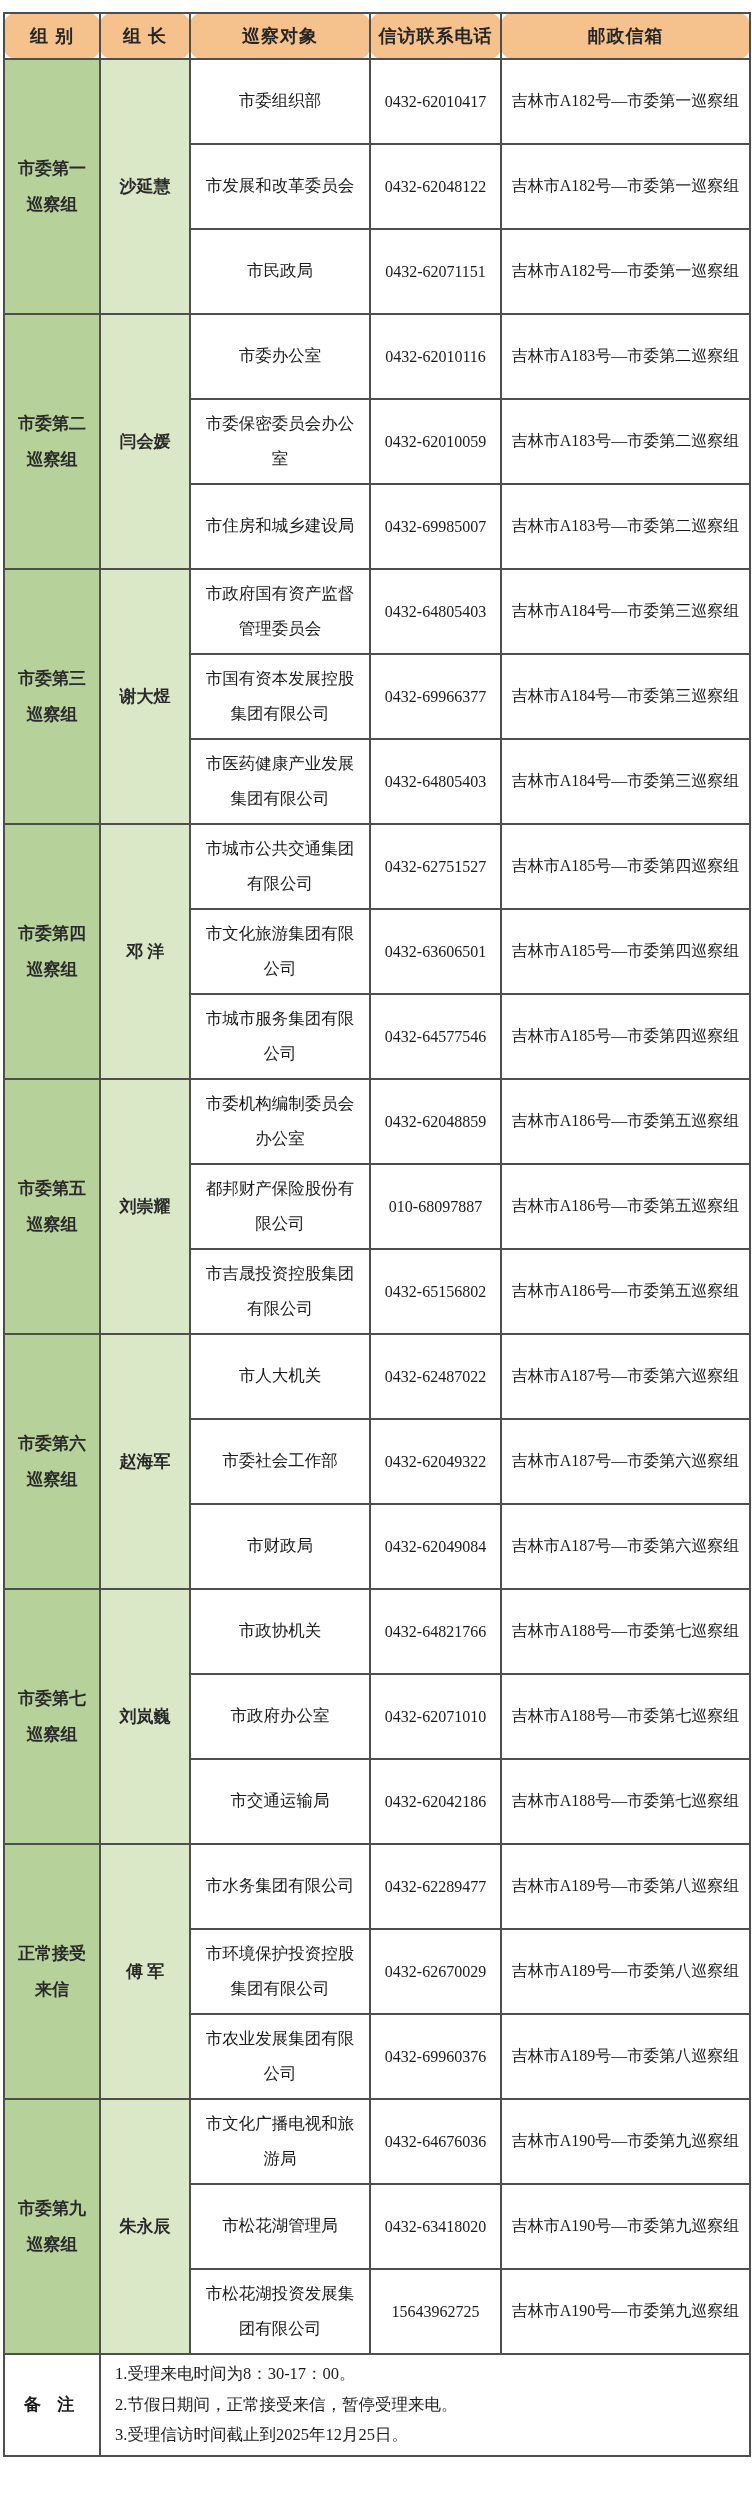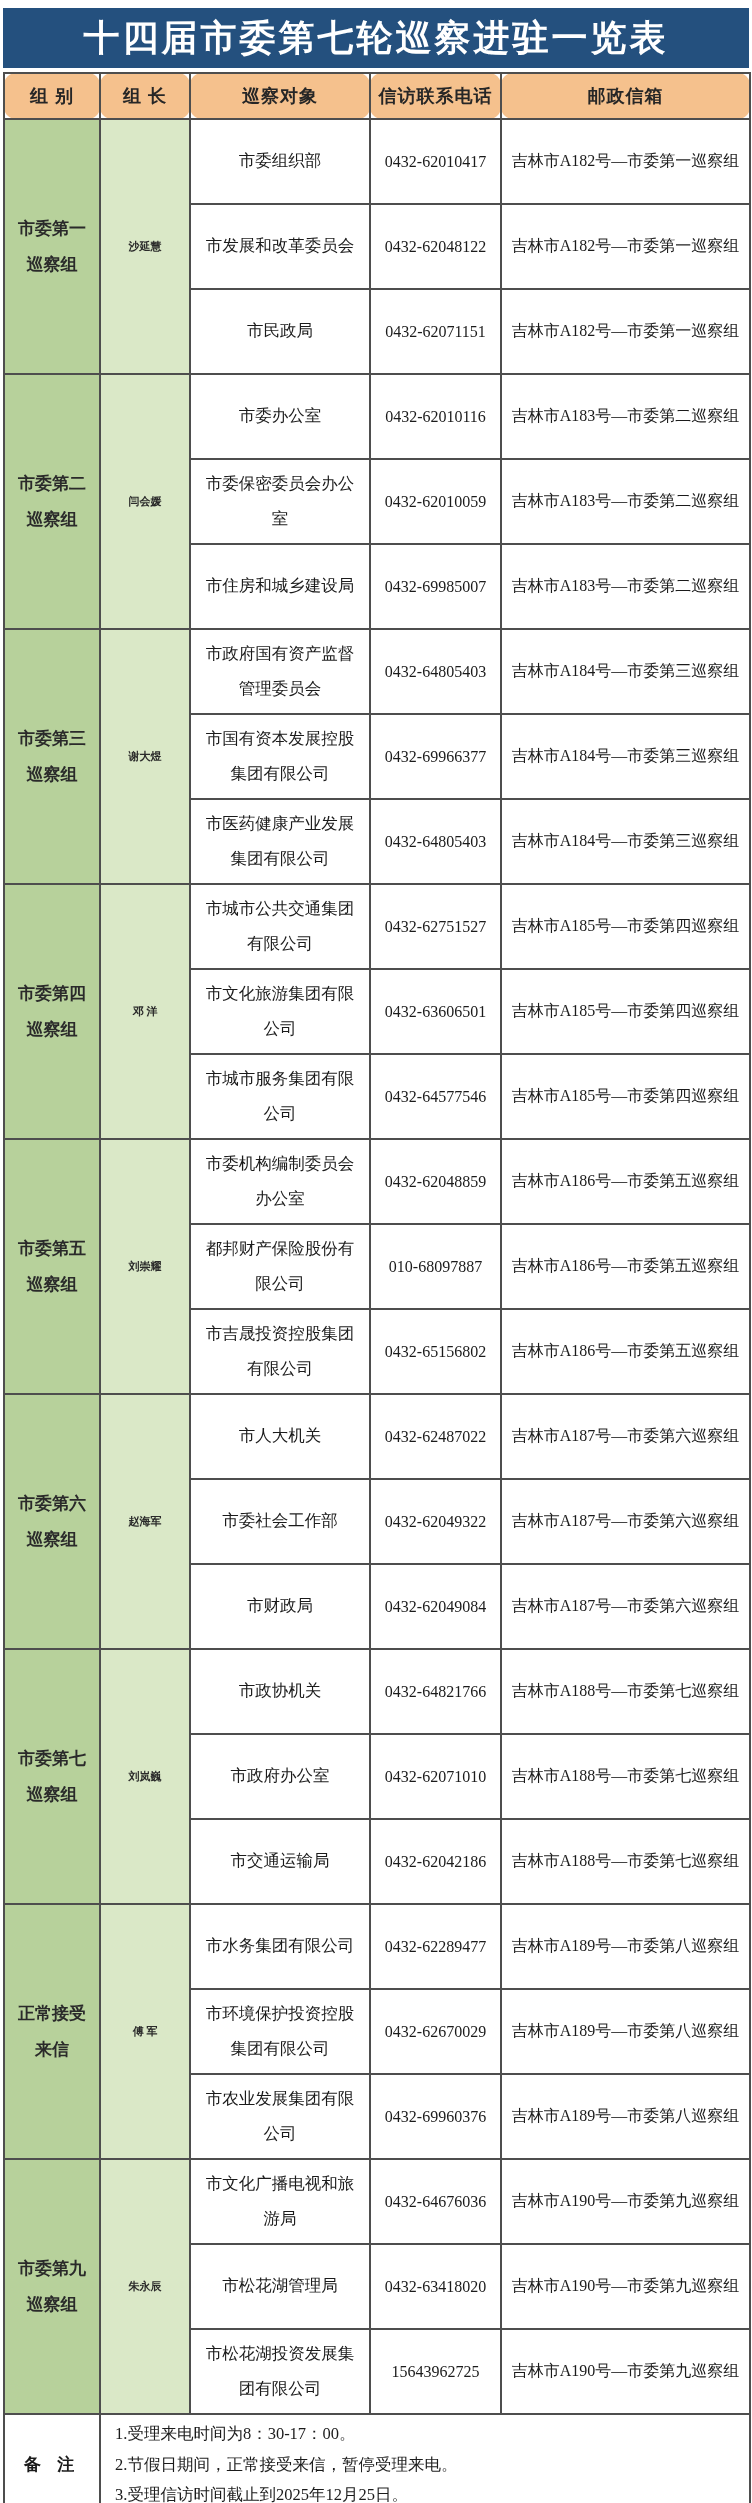"十四届市委第七轮巡察进驻一览表" div.title-bar { html: <div>十四届市委第七轮巡察进驻一览表</div> -> none }
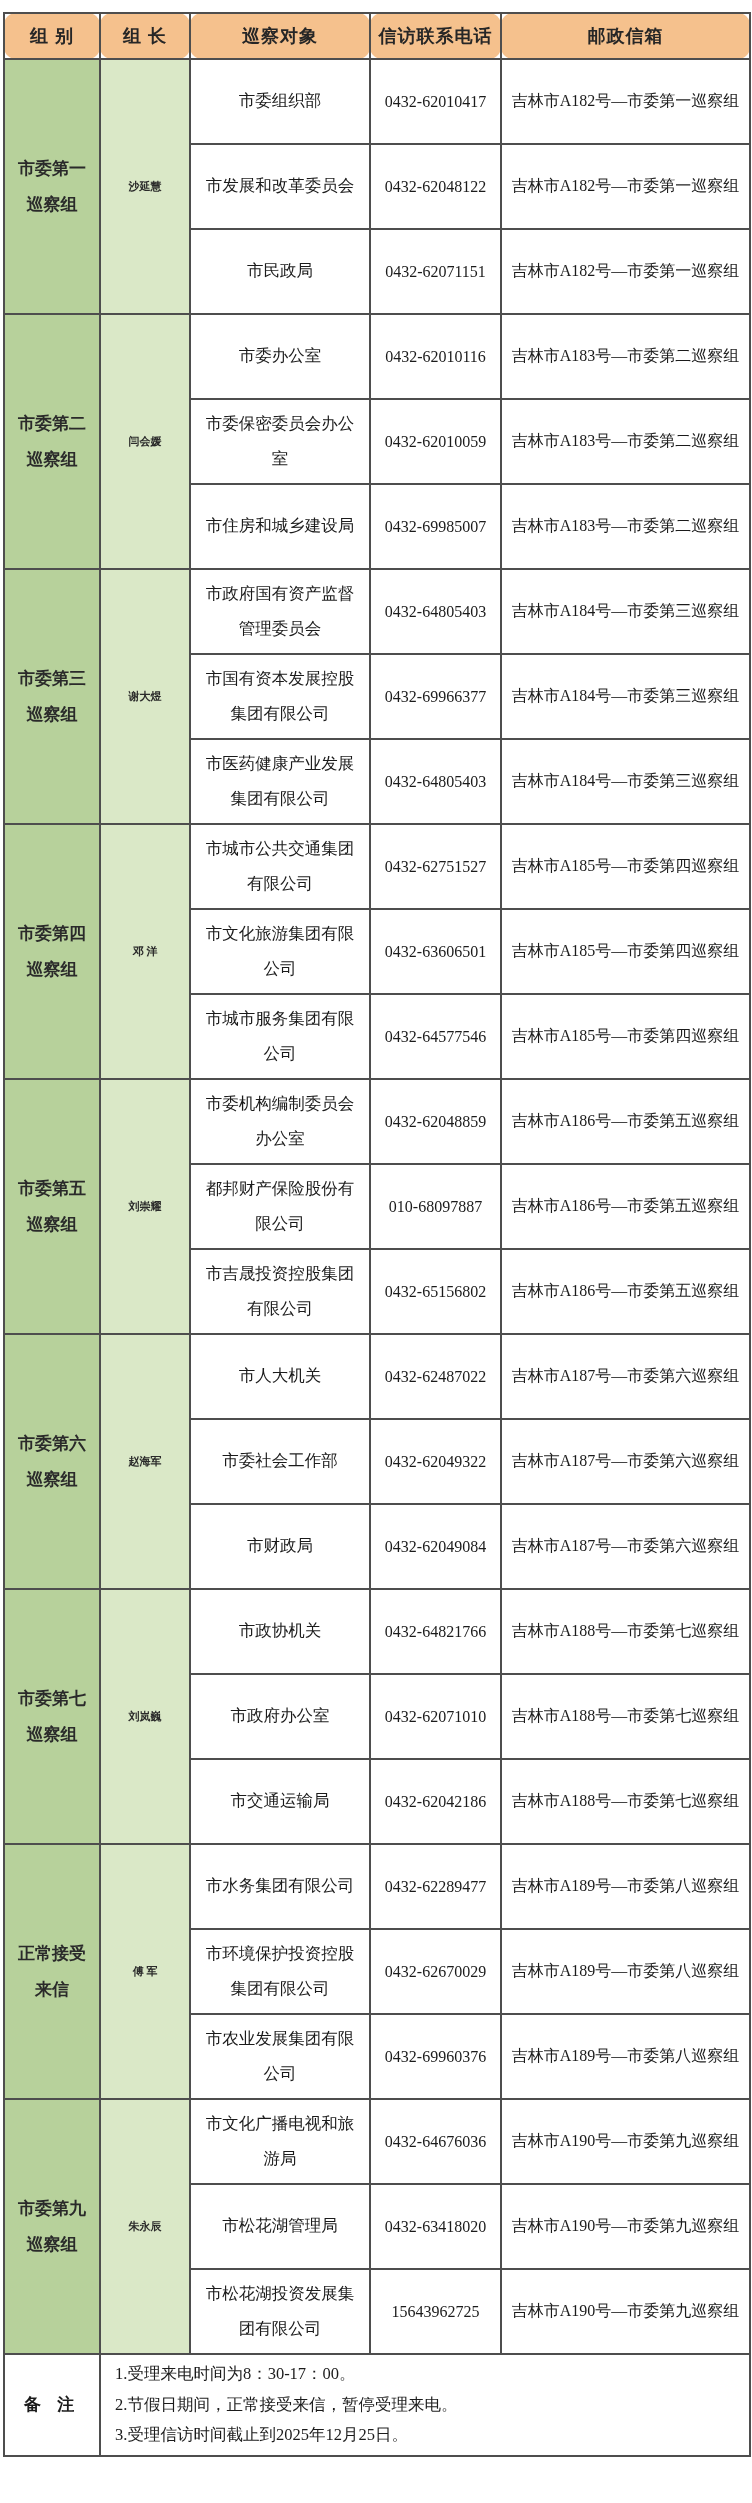"沙延慧" td.leader { font-size: 11px -> 17px }
